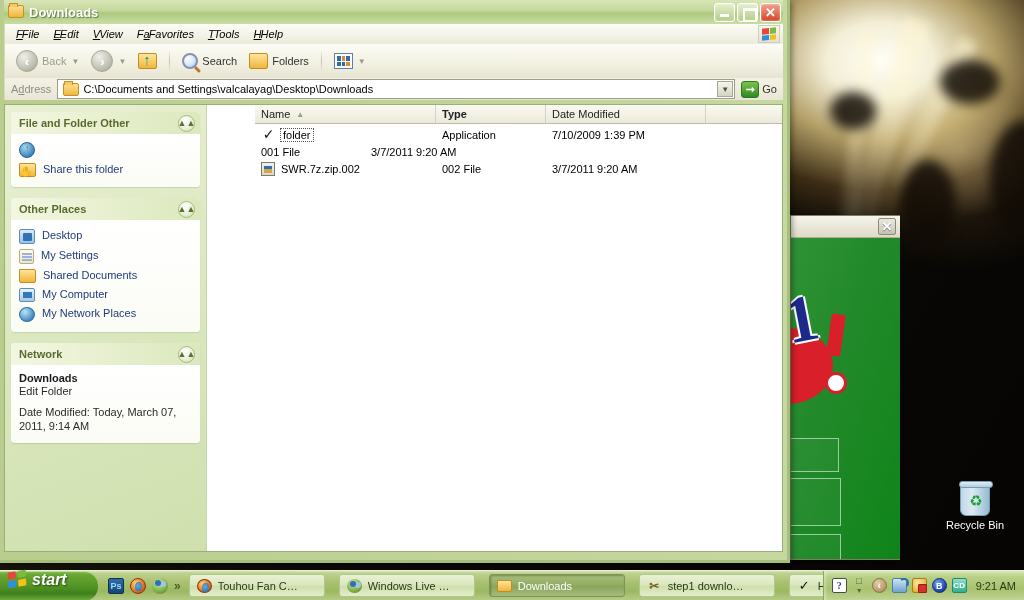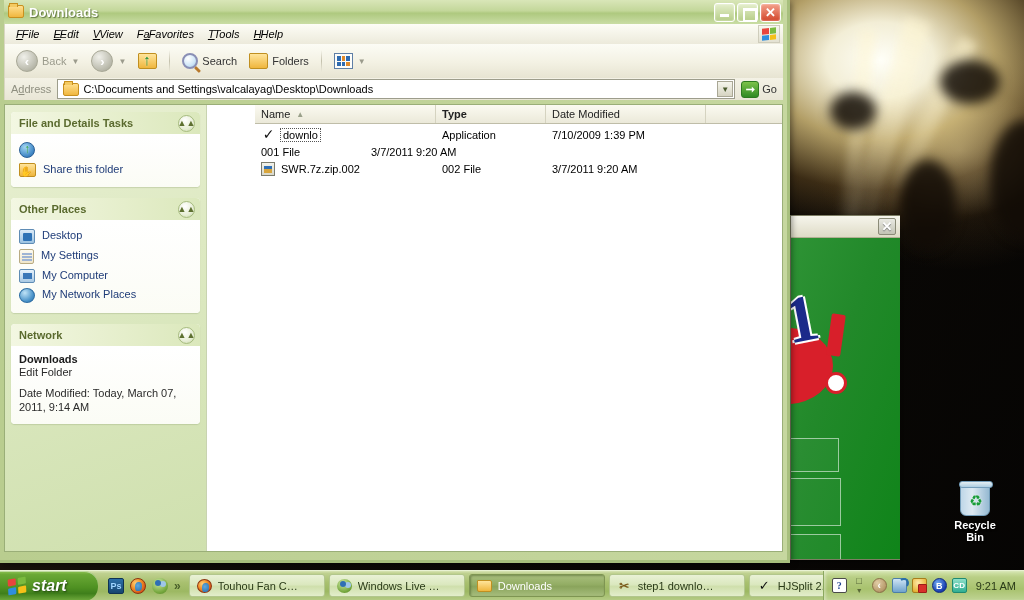"File and Details Tasks" span.panel-title { text: Details Tasks -> Folder Other }
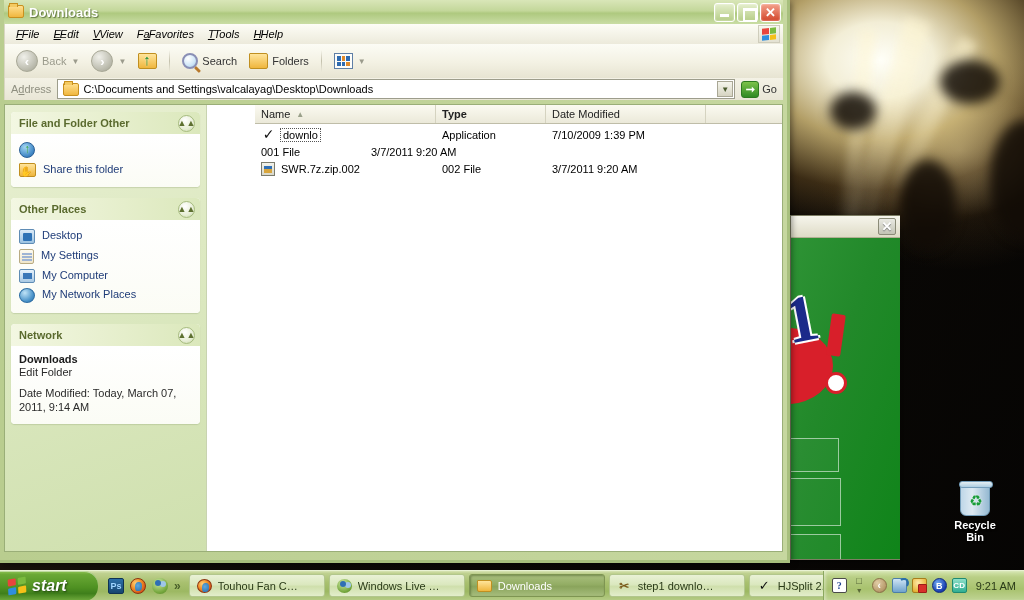"downlo" span.fname-focus { text: downlo -> folder }
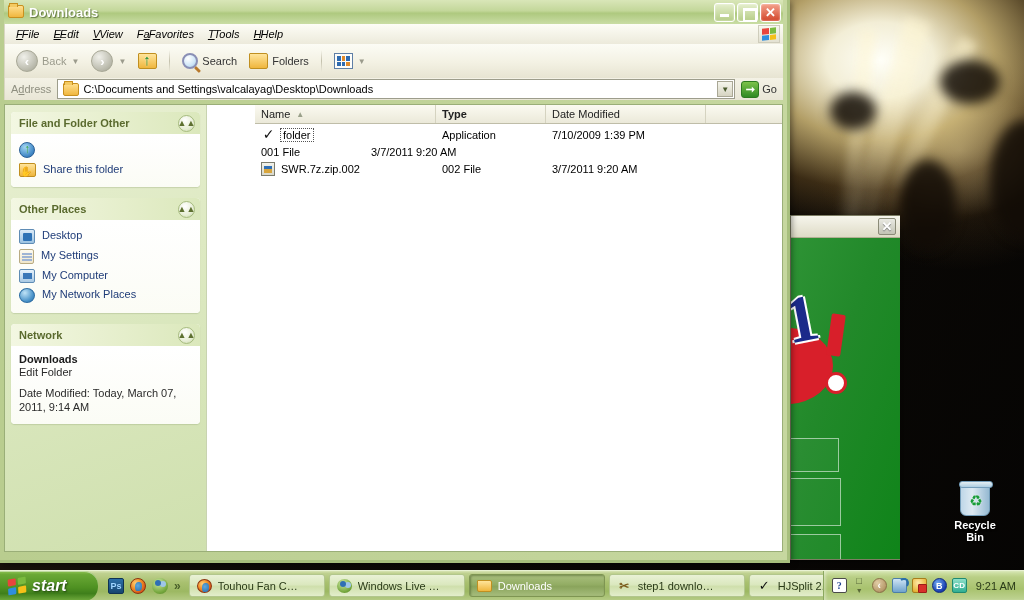"Shared Documents" div.panel-row { html: none -> <div> <span></span> <span>Shared Documents</span> </div> }
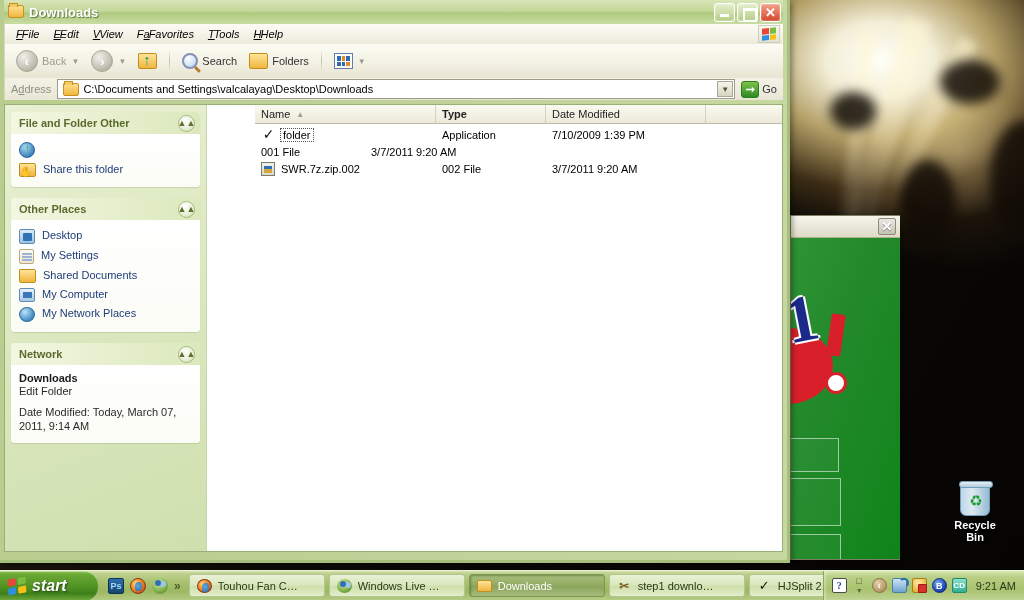"Recycle Bin" #recycle-label { font-weight: bold -> none }
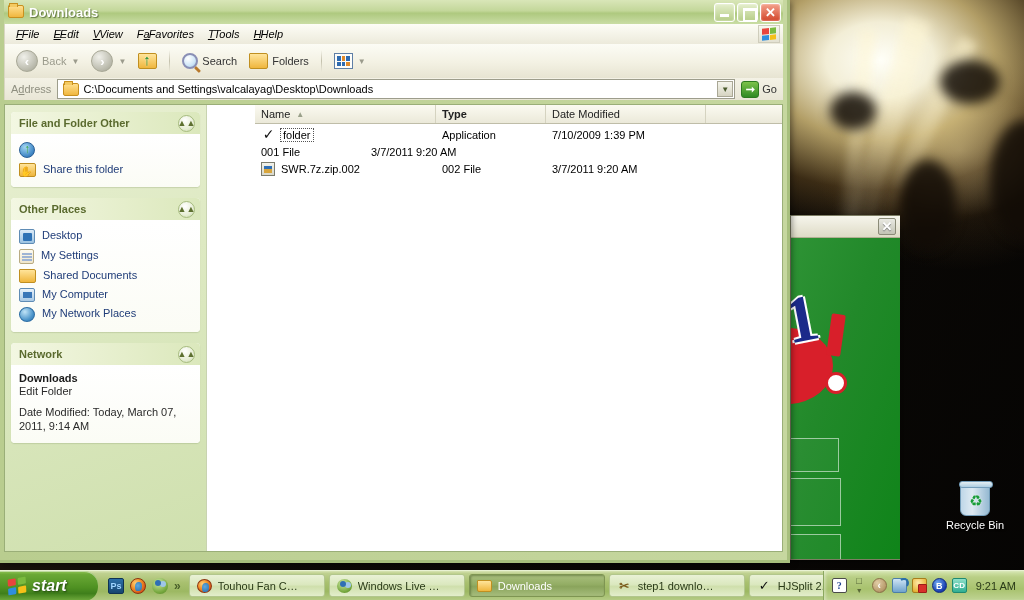"start" #start-button { align-items: center -> none }
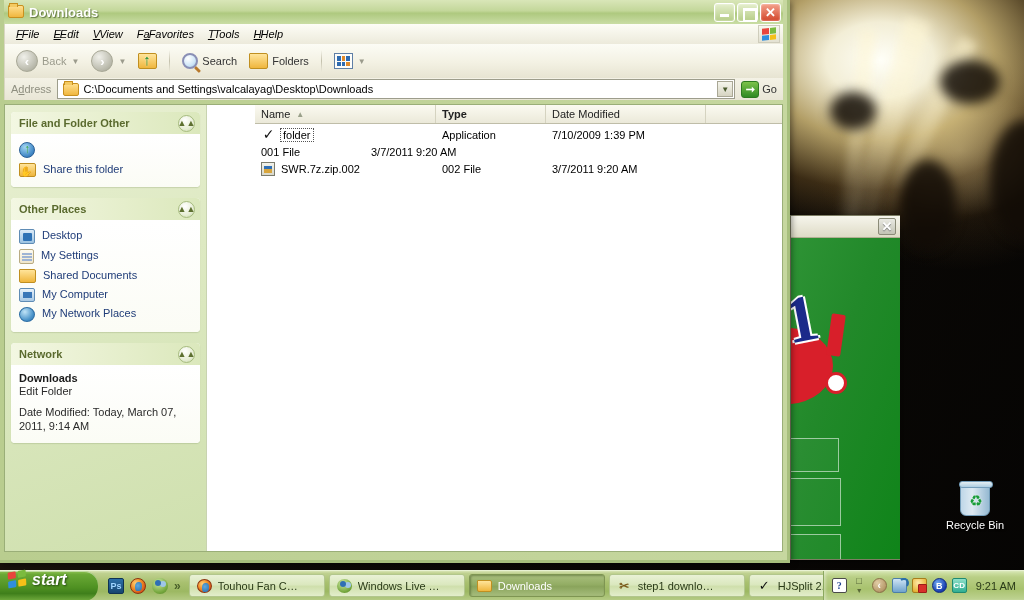"Touhou Fan C…" #tasks { gap: 4px -> 14px }
